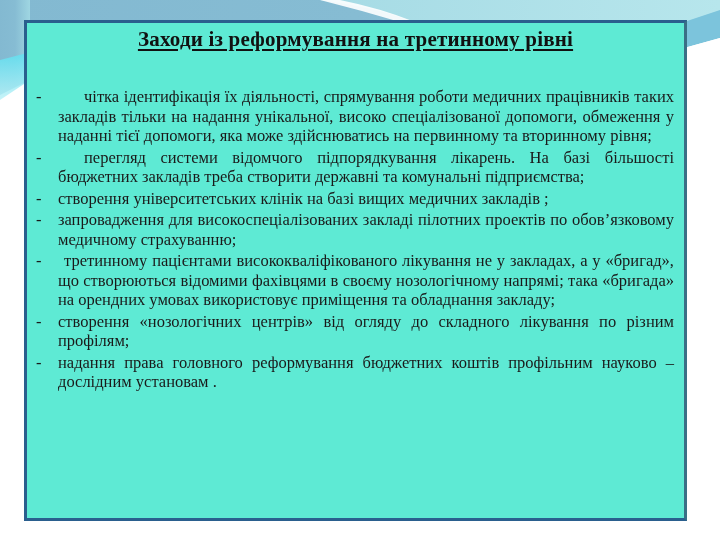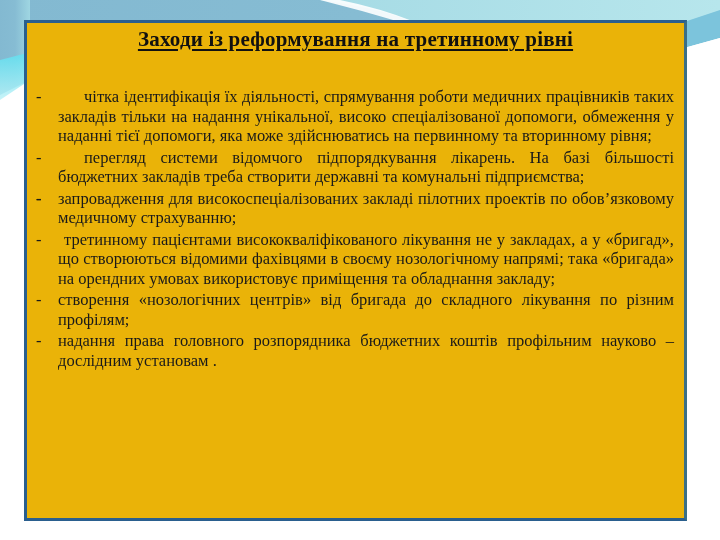"Заходи із реформування на третинному" .slide-box { background: #eab308 -> #5eead4 }
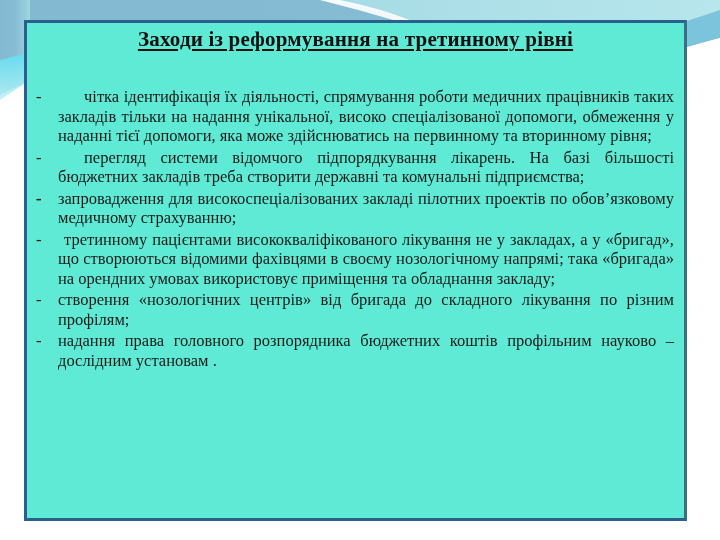"створення університетських клінік на" span { html: none -> <span>створення університетських клінік на базі вищих медичних закладів ;</span> }
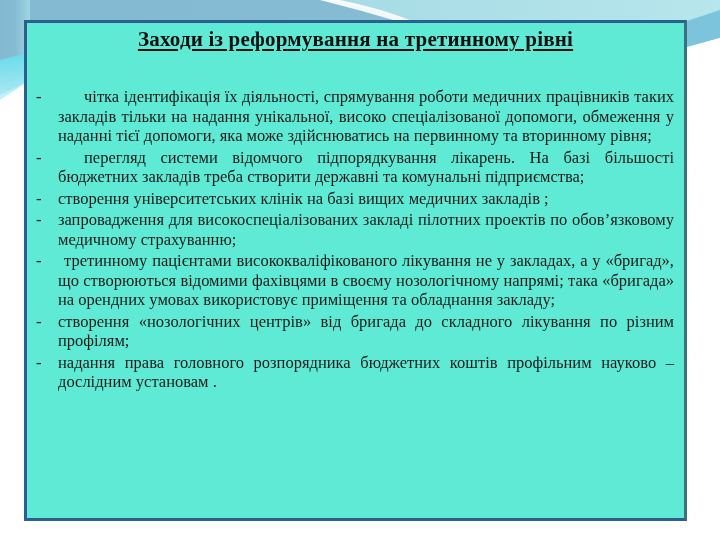"створення «нозологічних центрів» від" span { text: бригада -> огляду }
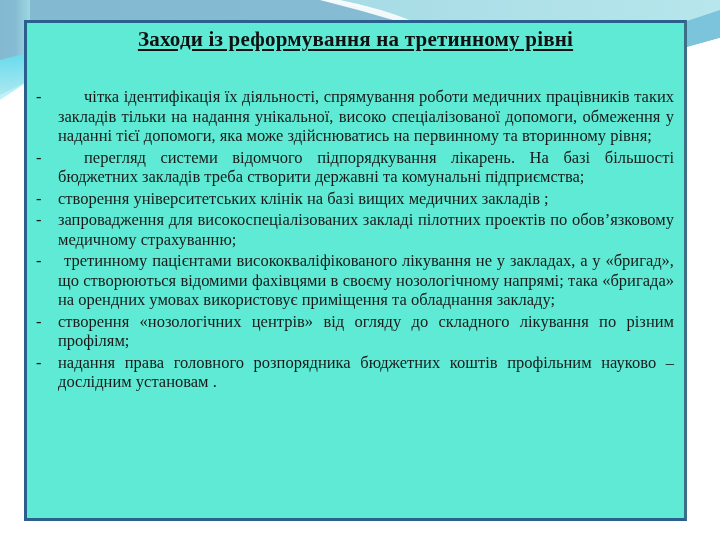"надання права головного розпорядника" span { text: розпорядника -> реформування }
